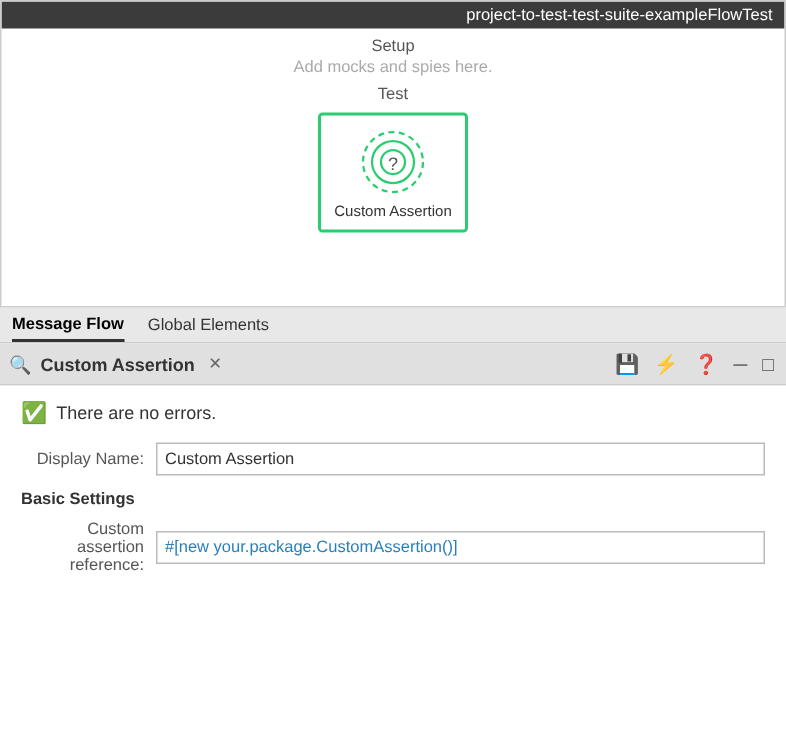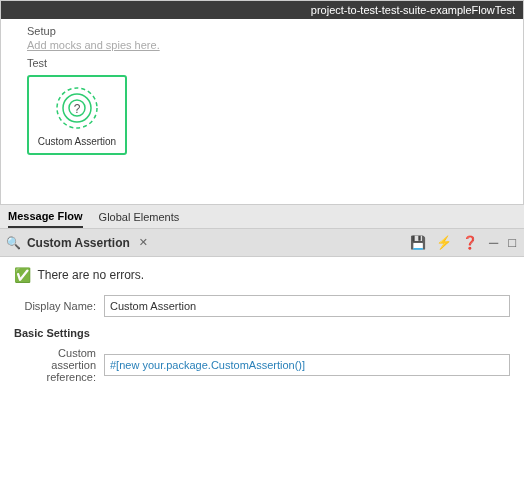"Setup" .flow-body { align-items: none -> center }
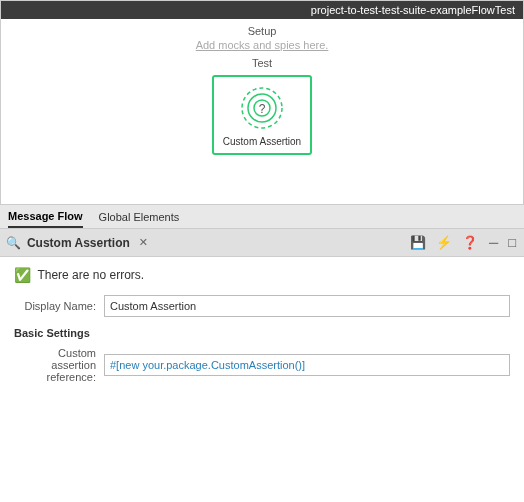"Add mocks and spies here." .mocks-label { text-decoration: underline -> none }
